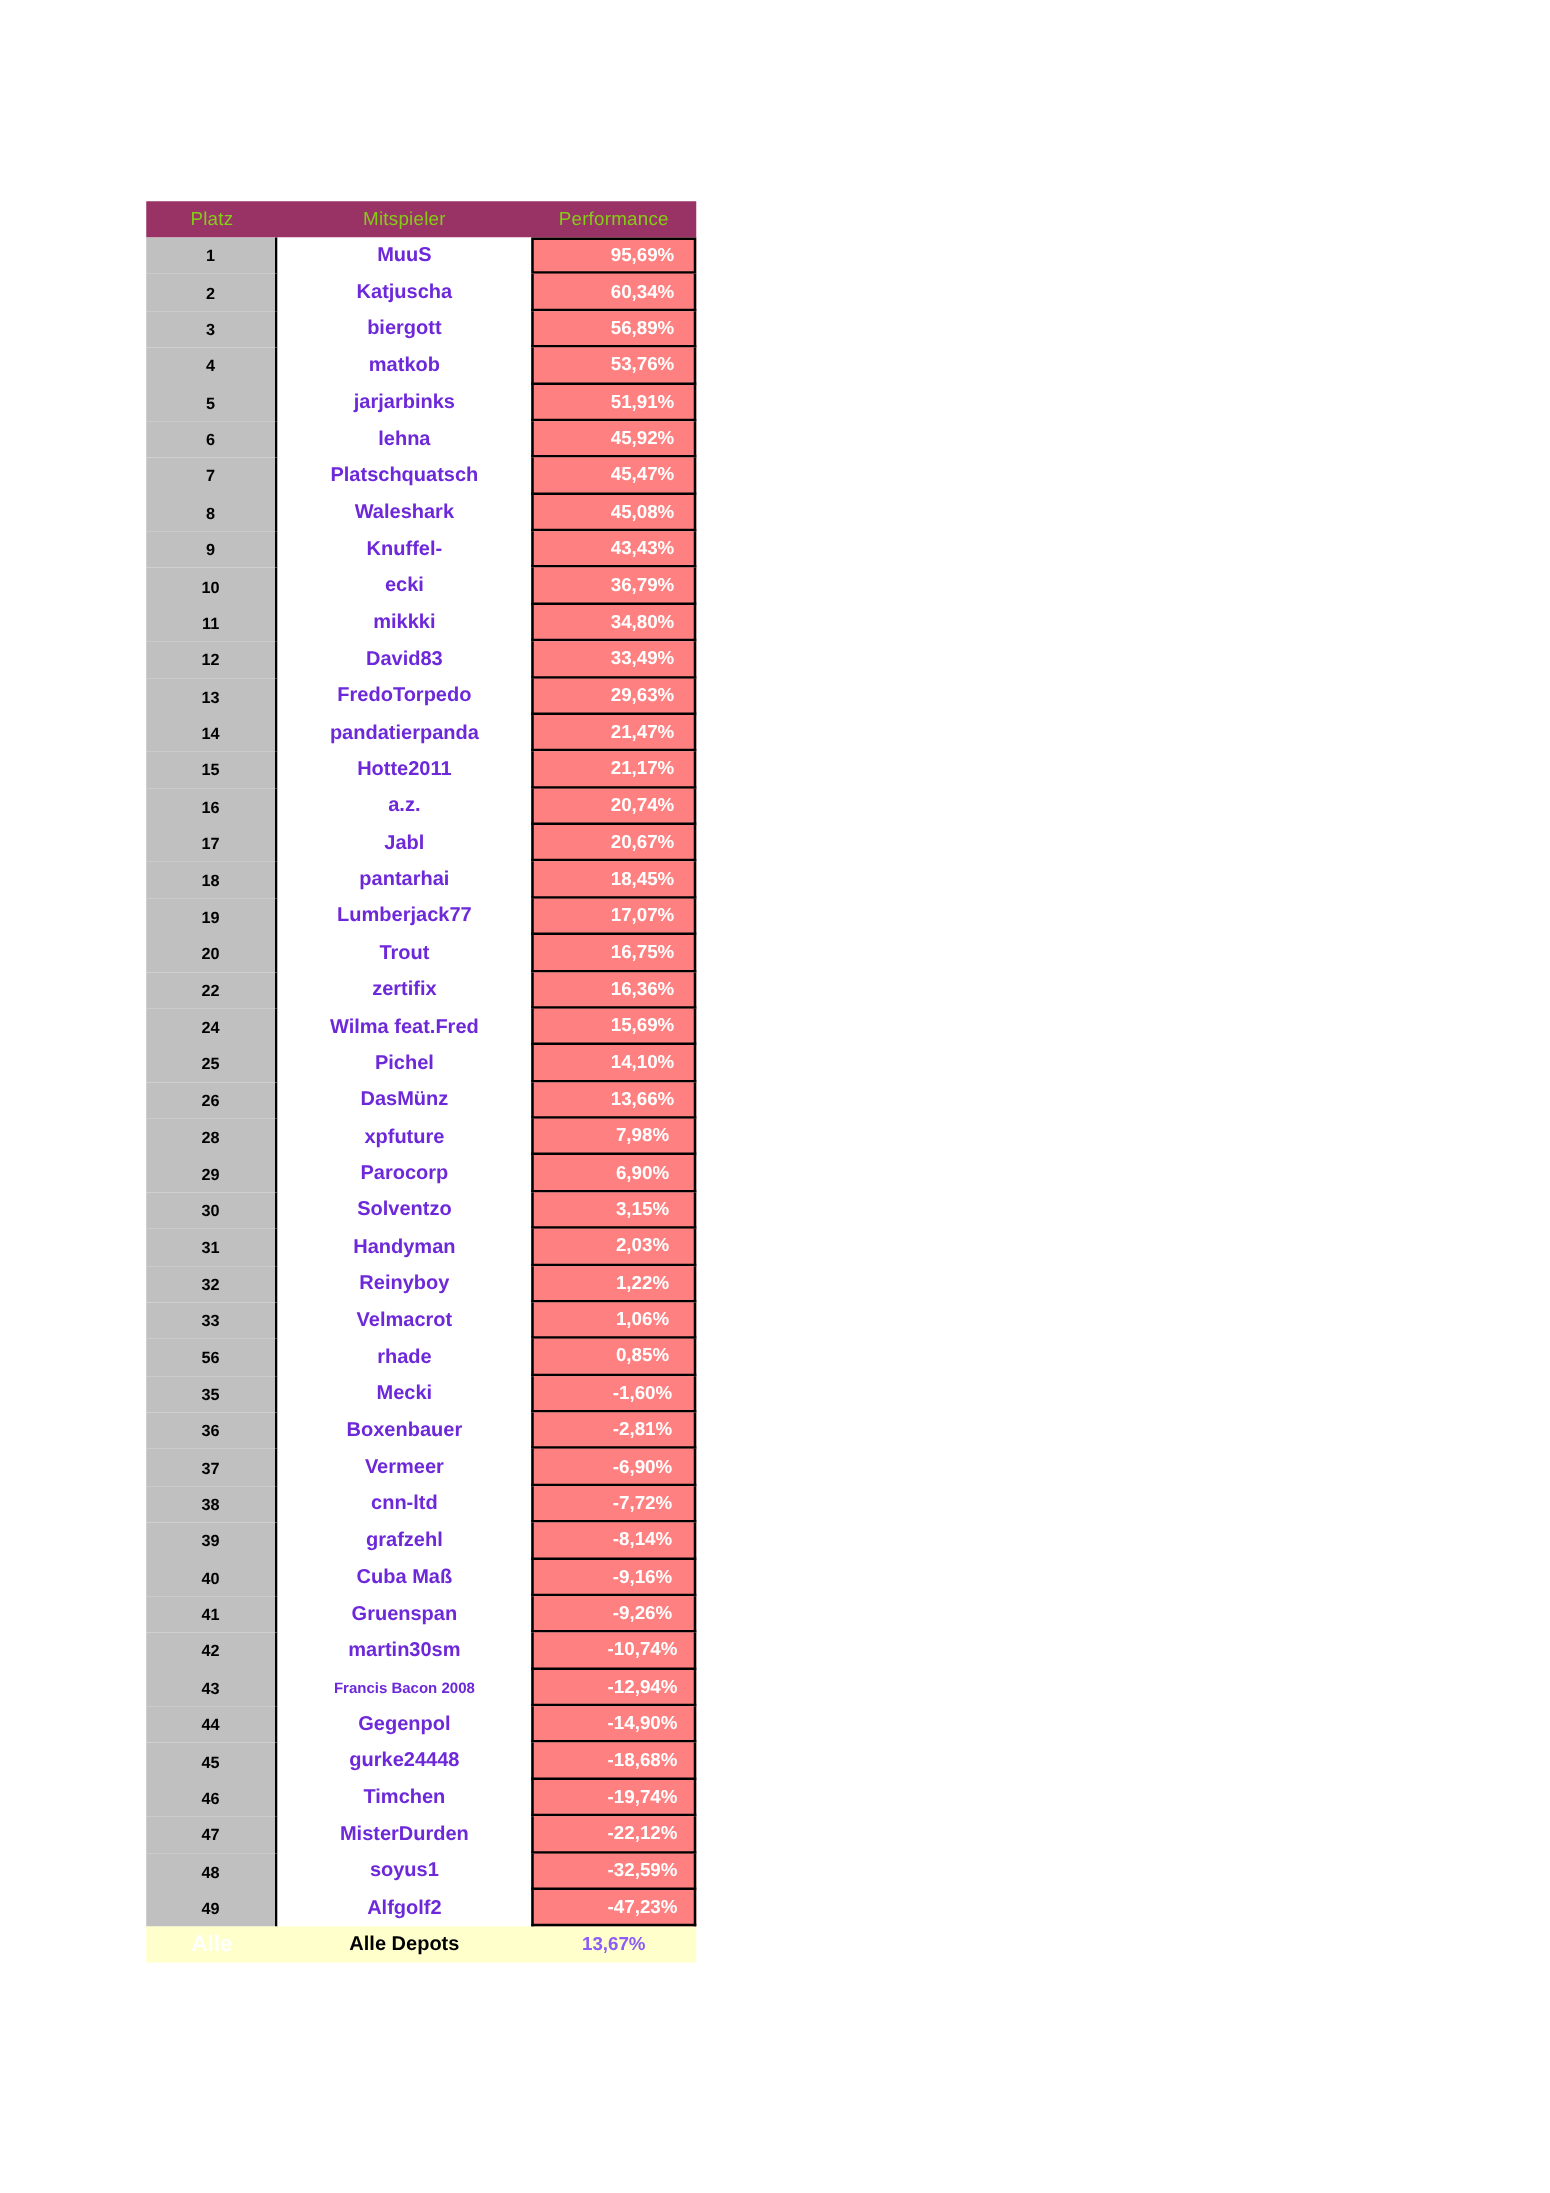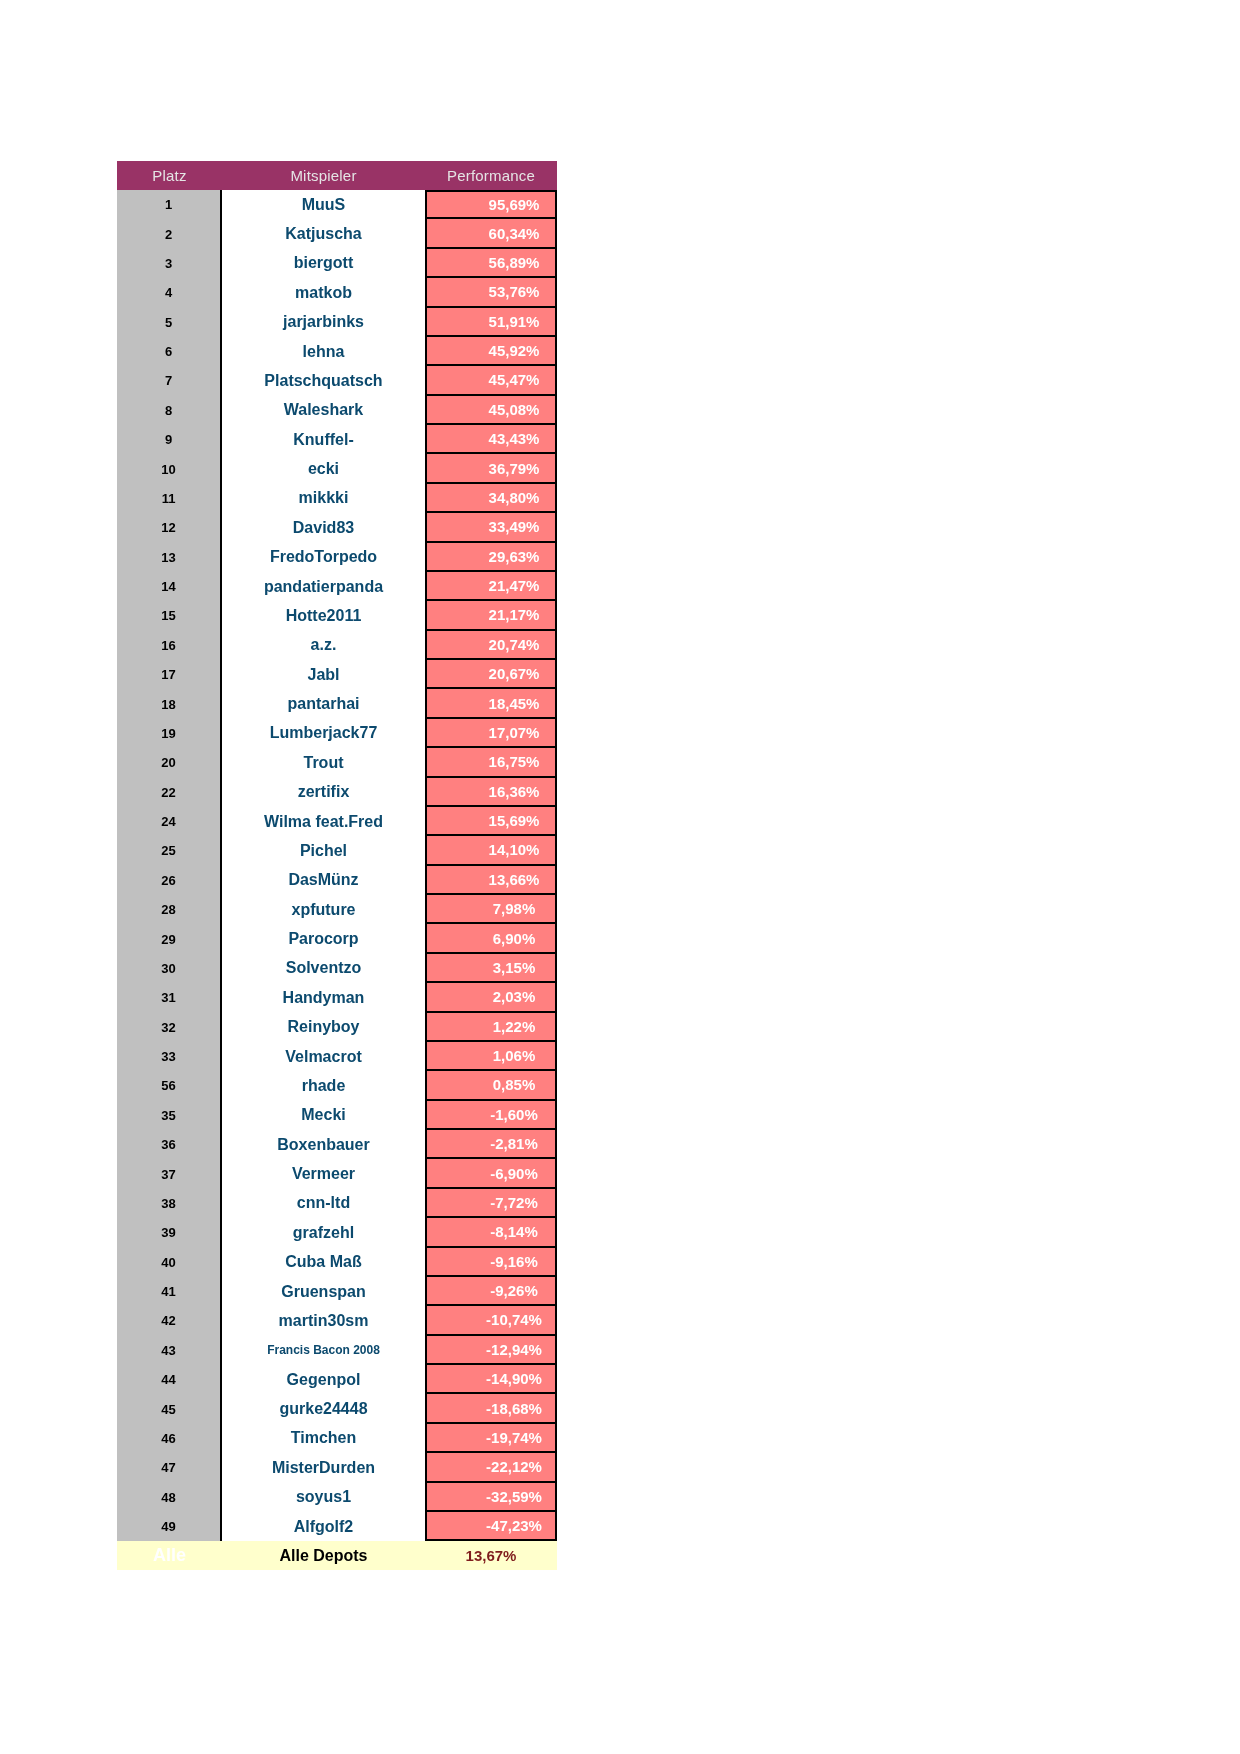"Platz" .hrow .cell { color: #e5e5e5 -> #84cc16 }
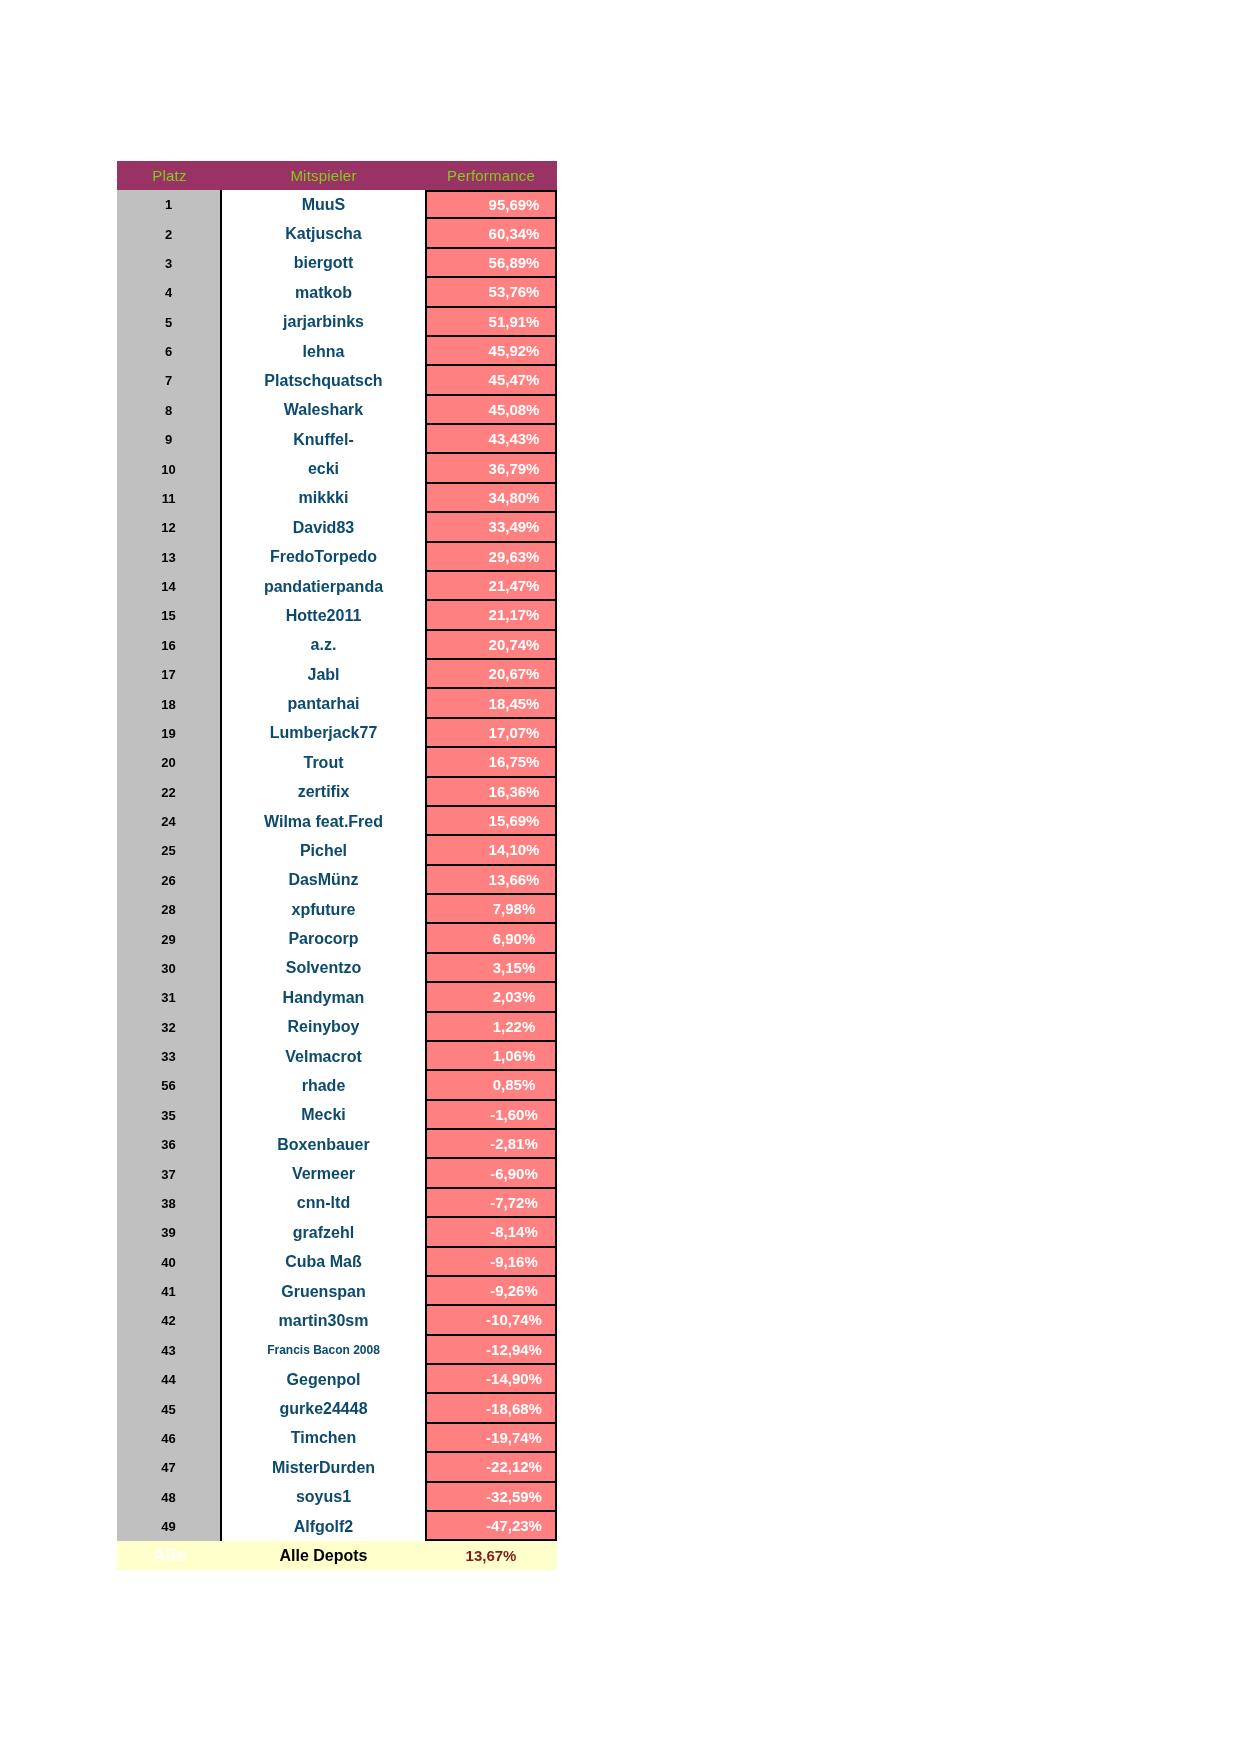"MuuS" .name-cell { color: #0c4a6e -> #6d28d9 }
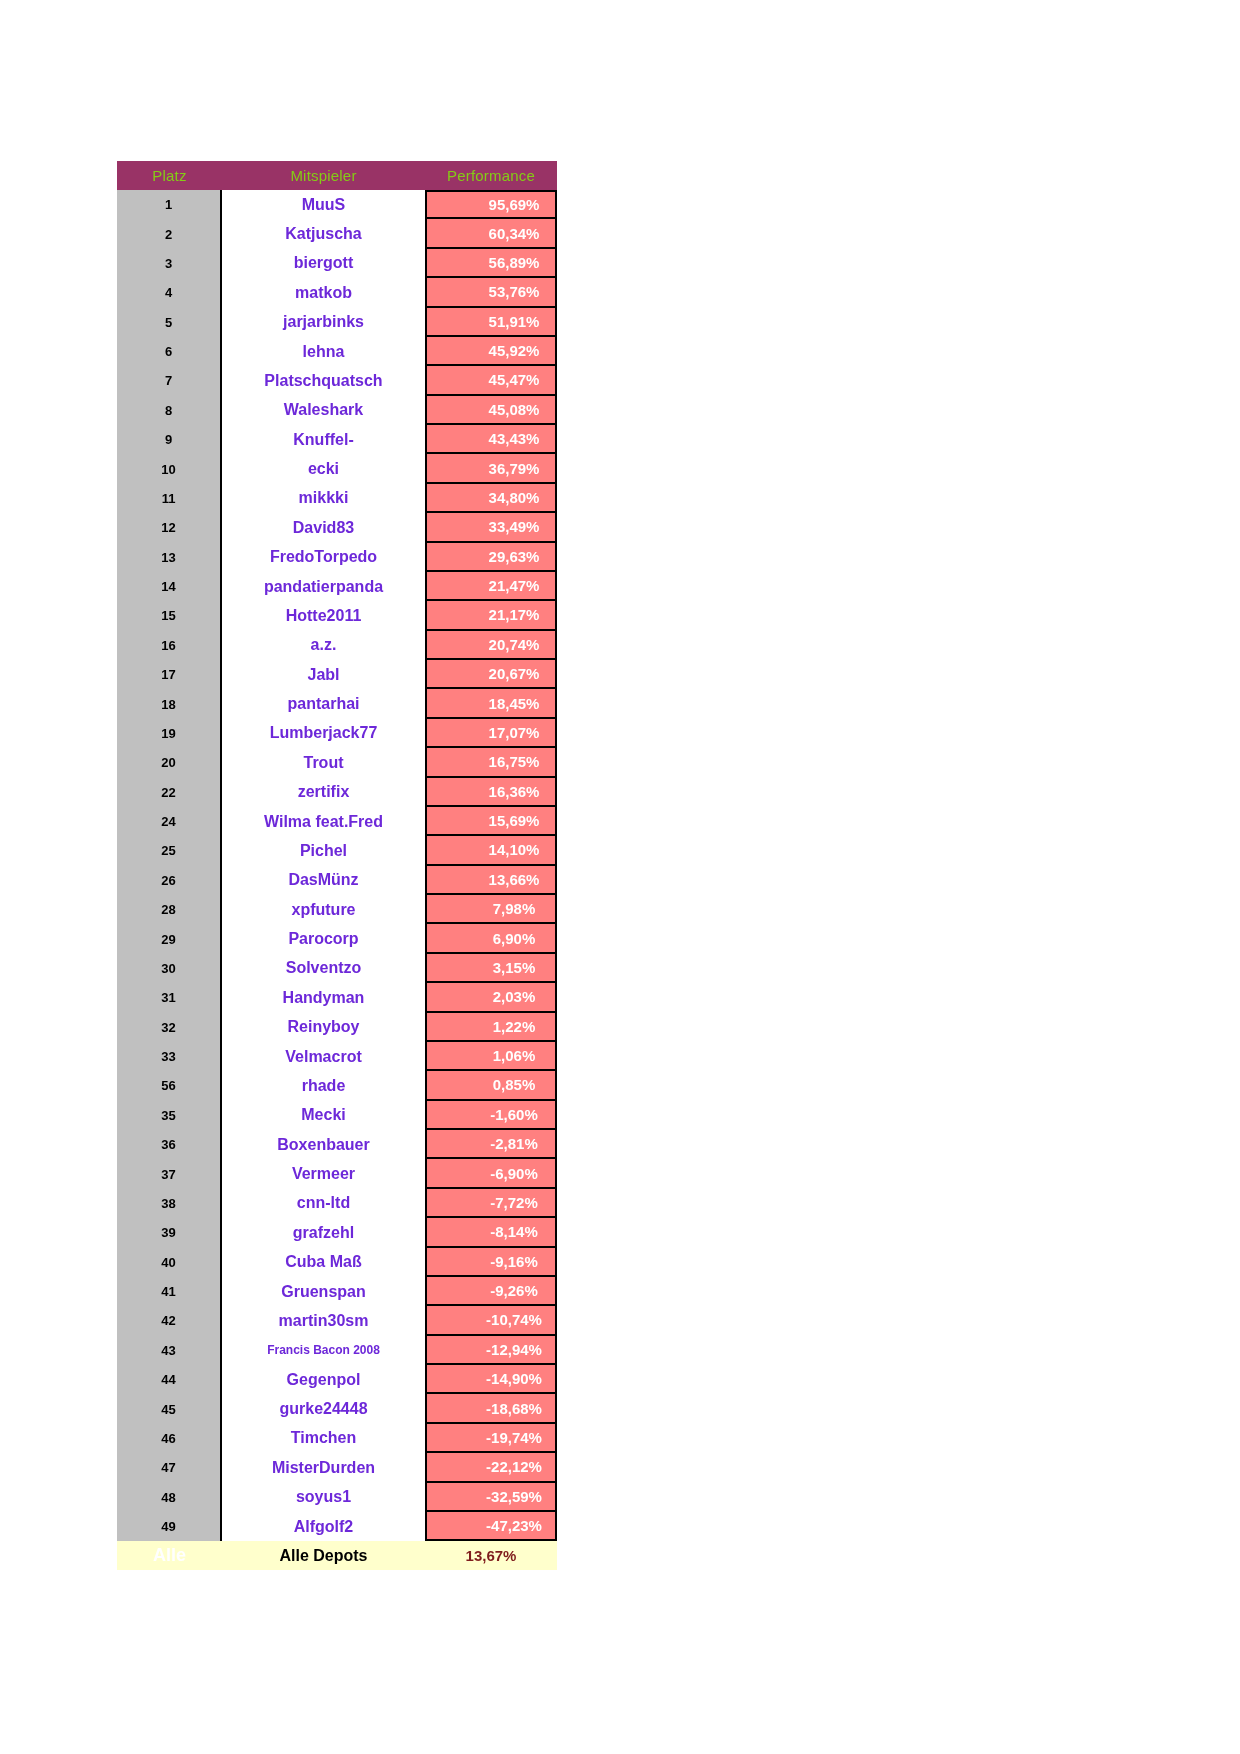"13,67%" .summary-perf { color: #7f1d1d -> #8b5cf6 }
